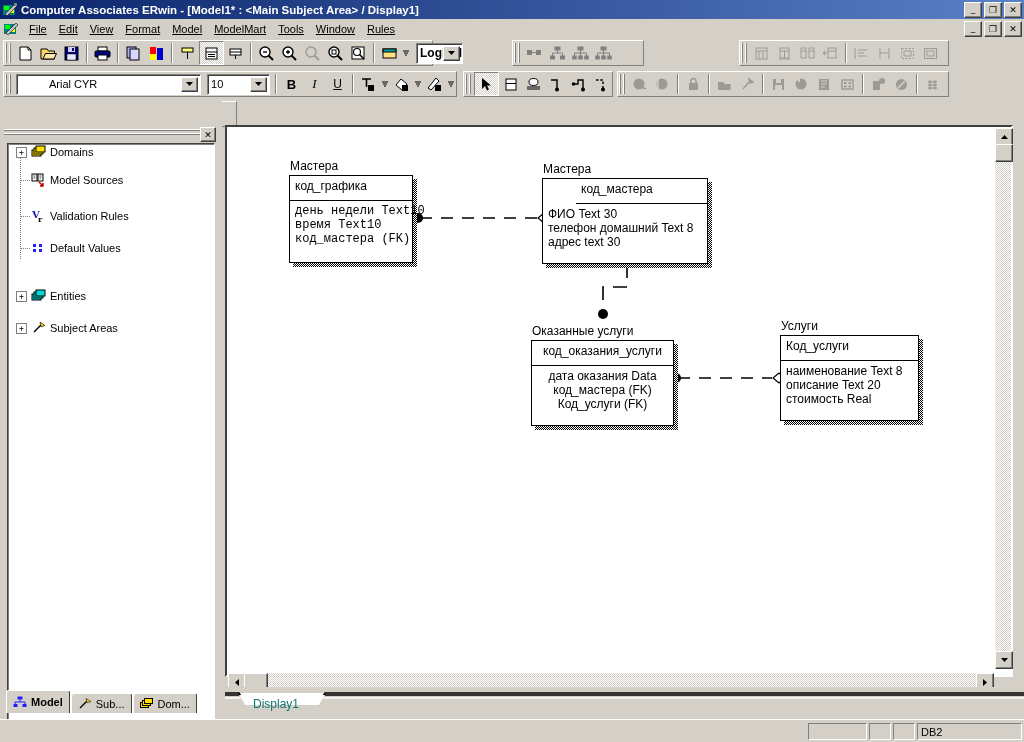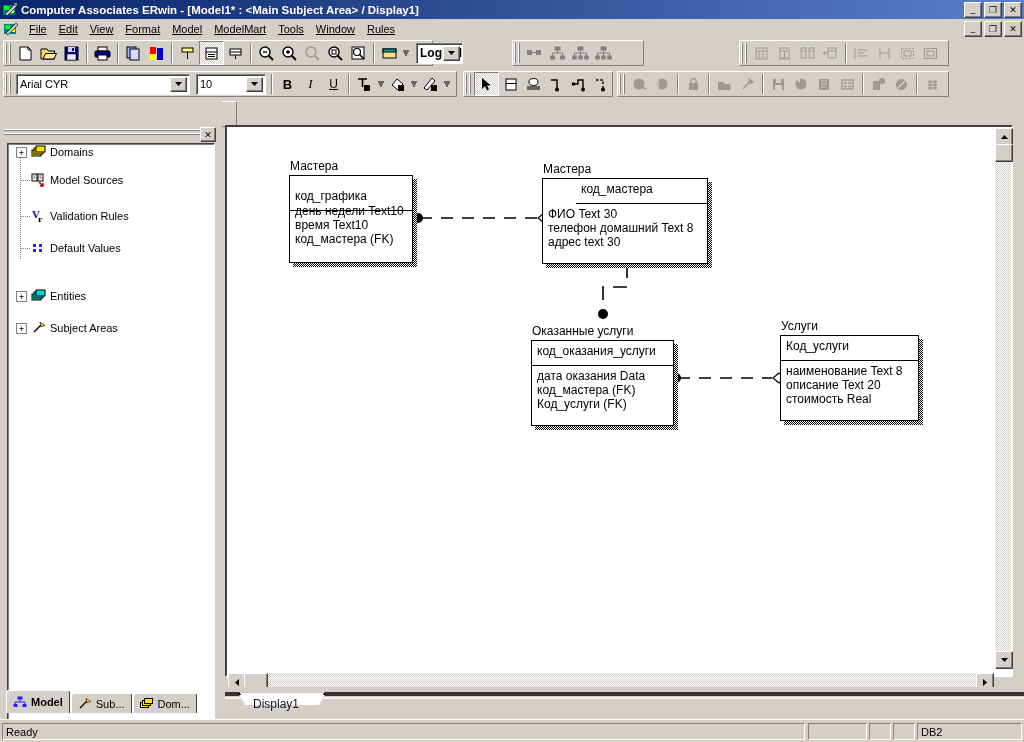"Arial CYR" div.combo { padding-left: none -> 29px }
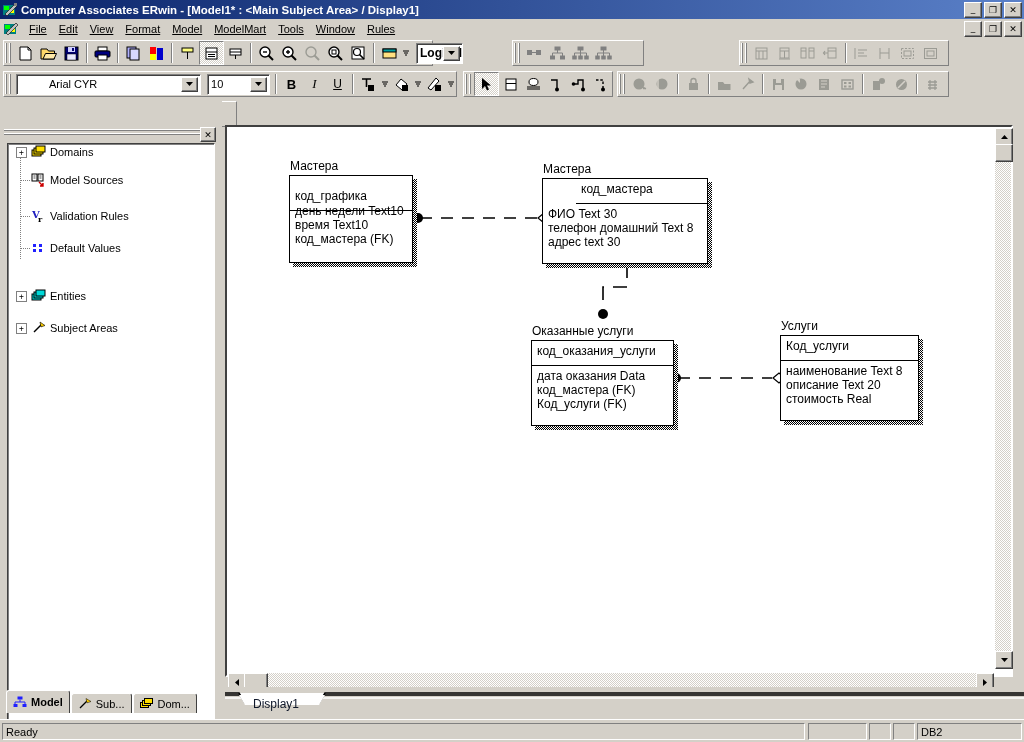"код_графика" div.ekey { margin-top: 10px -> none }
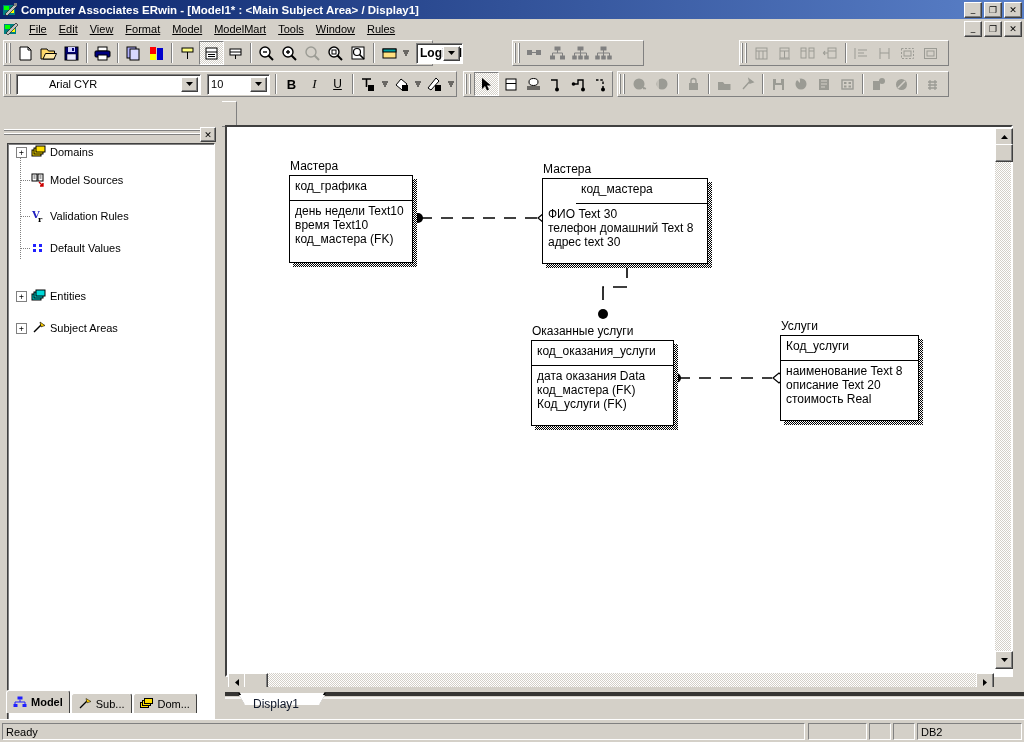"день недели Text10" div.eattrs { font-family: none -> Liberation Mono, monospace }
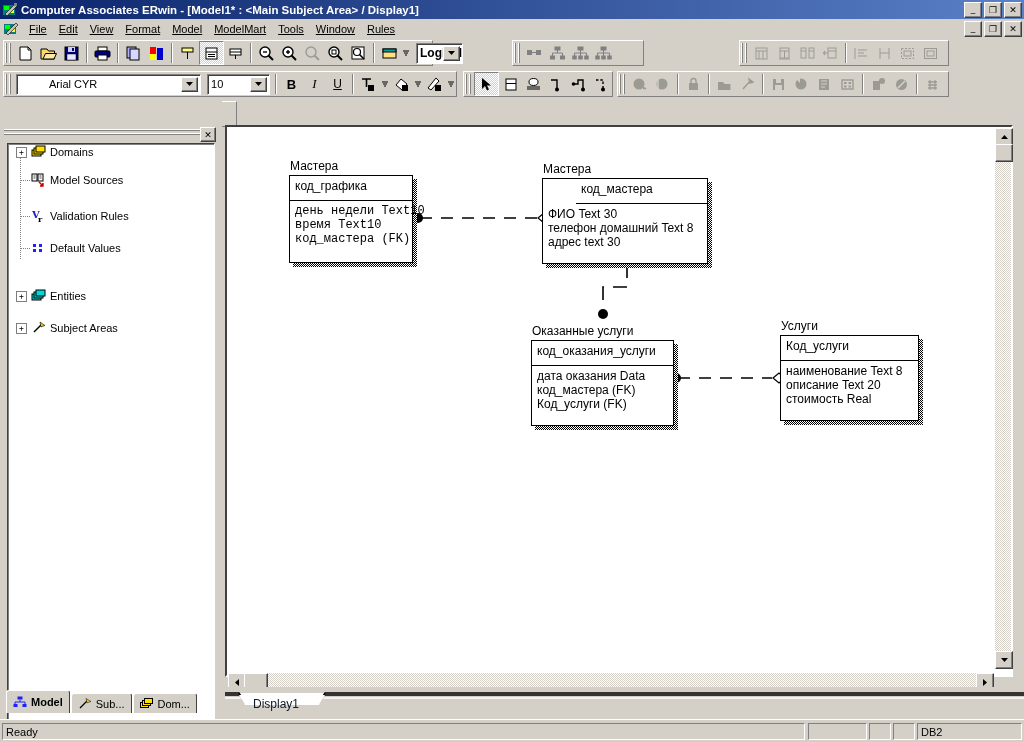"код_оказания_услуги" div.ebox { text-align: none -> center }
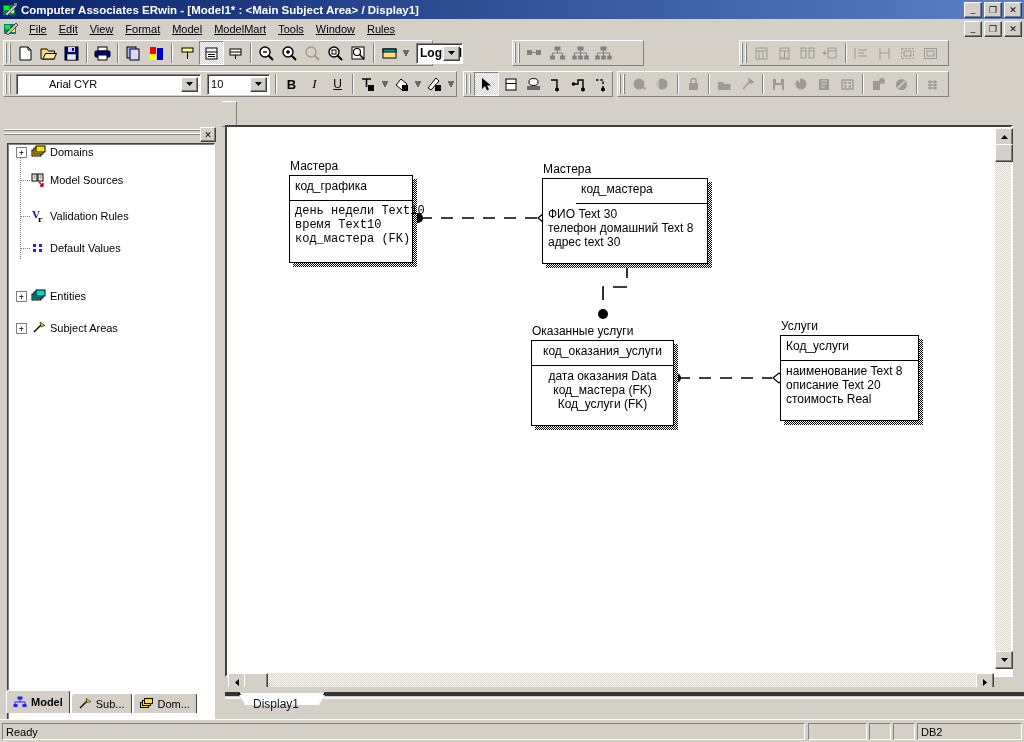"Display1" div { color: #0f172a -> #0f766e }
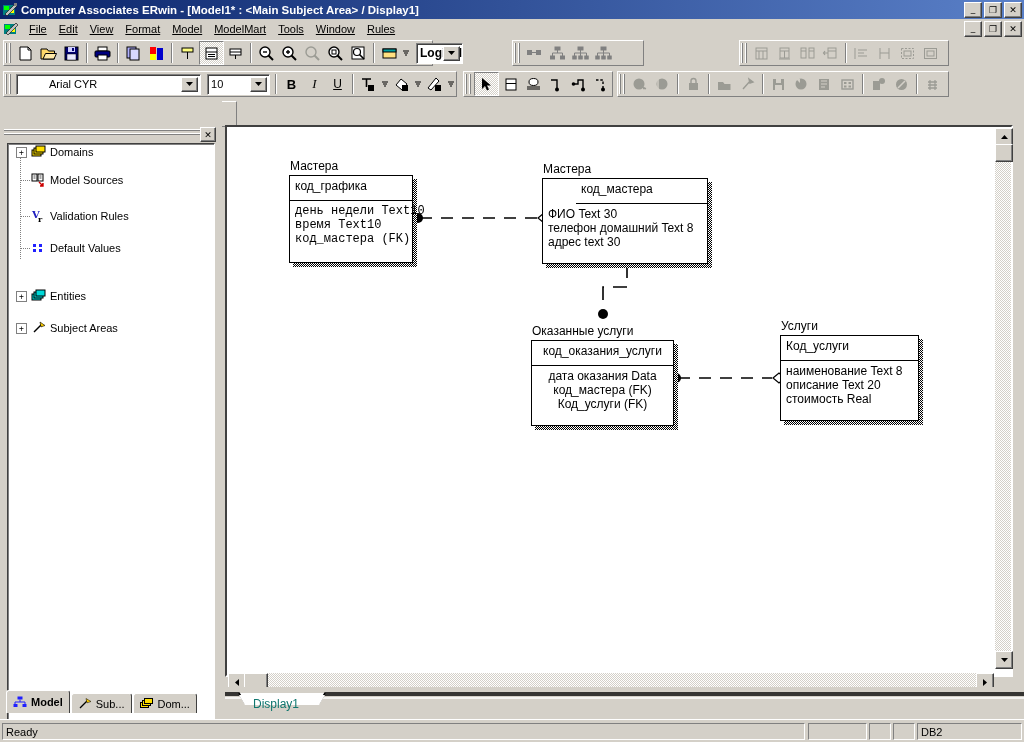"Ready" div.spanel { html: <div>Ready</div> -> none }
